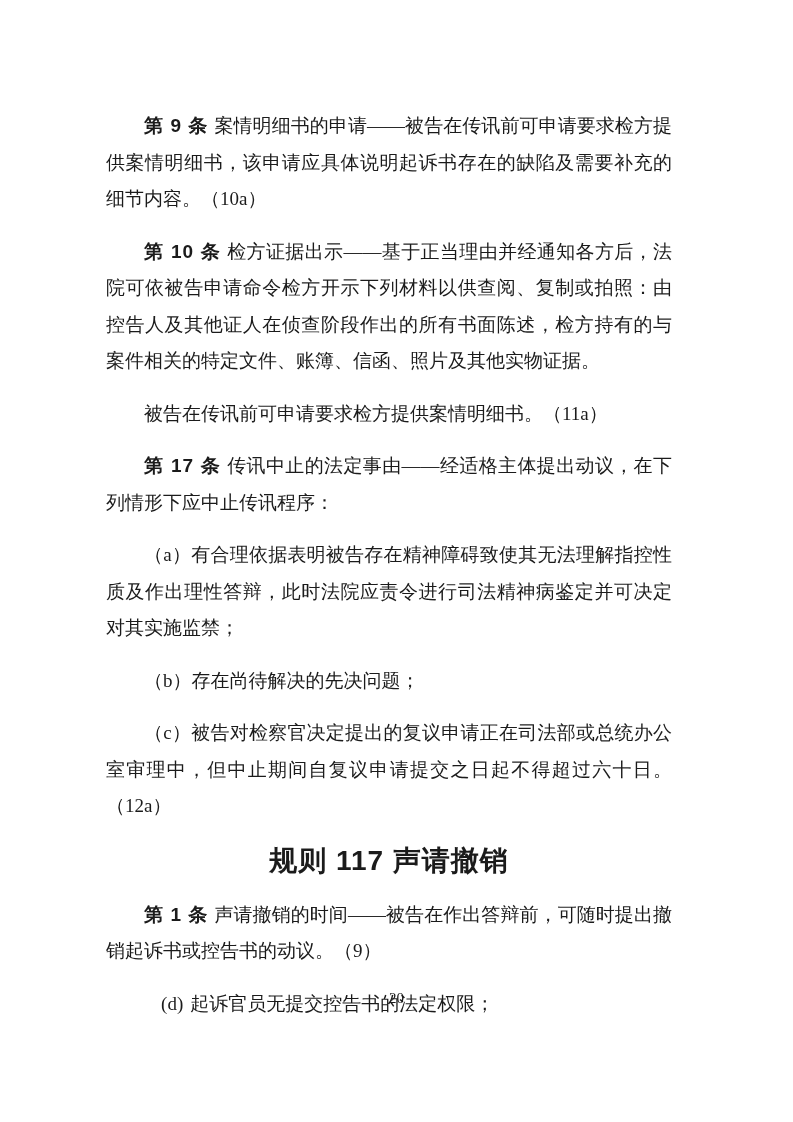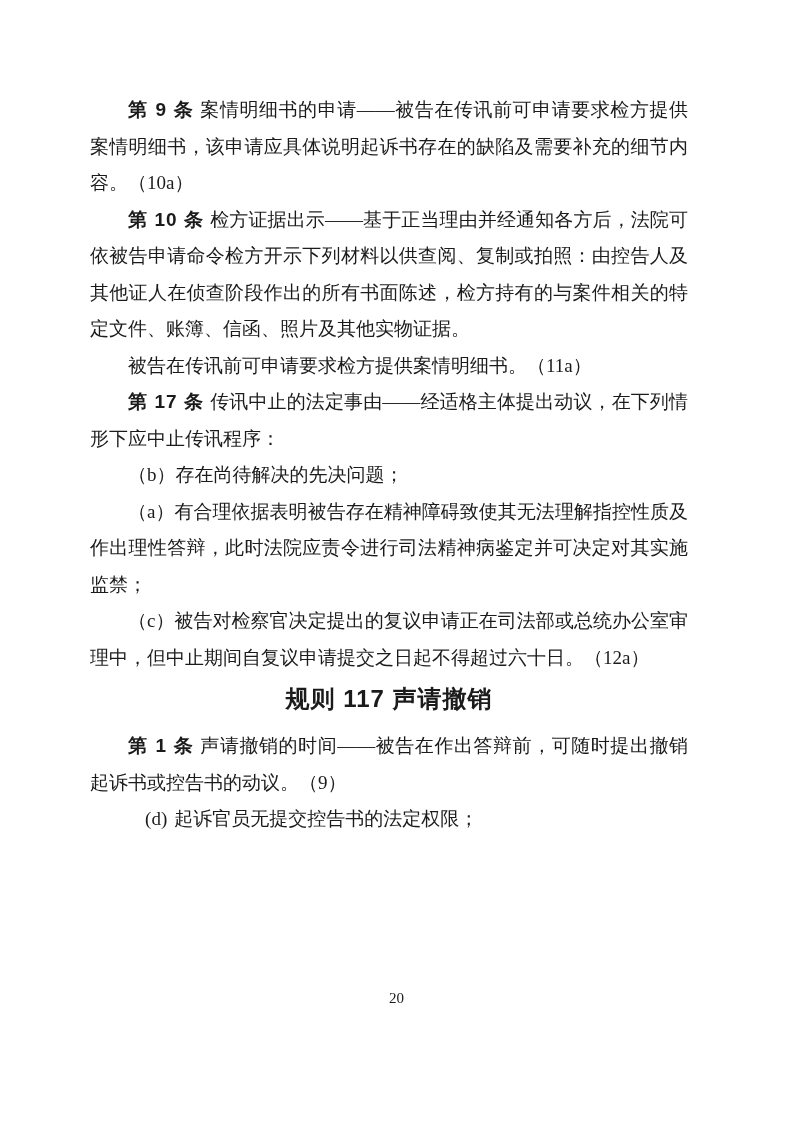"第 9 条" .content p { margin: 0 -> 16px }
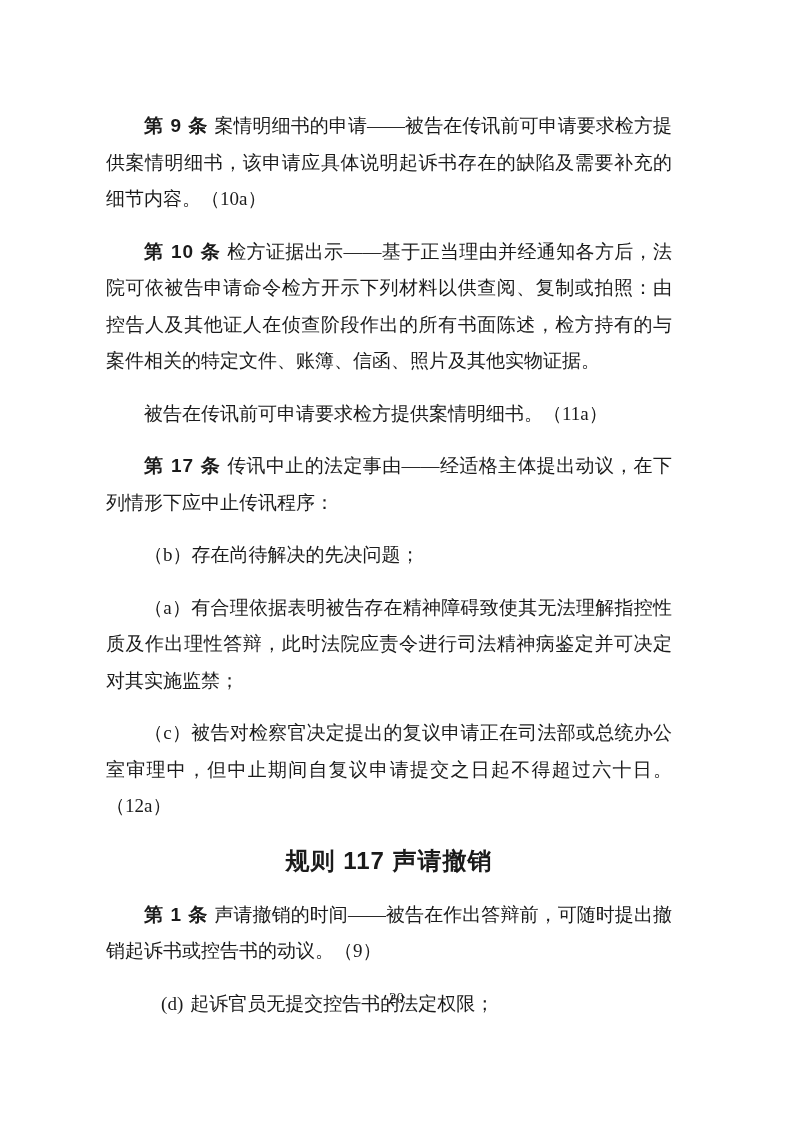"（b）存在尚待解决的先决问题；" p { order: before "（a）有合理依据表明被告存在精神障碍致使其无法理解指控性质及作出理性答辩，此时法" -> after "（a）有合理依据表明被告存在精神障碍致使其无法理解指控性质及作出理性答辩，此时法" }
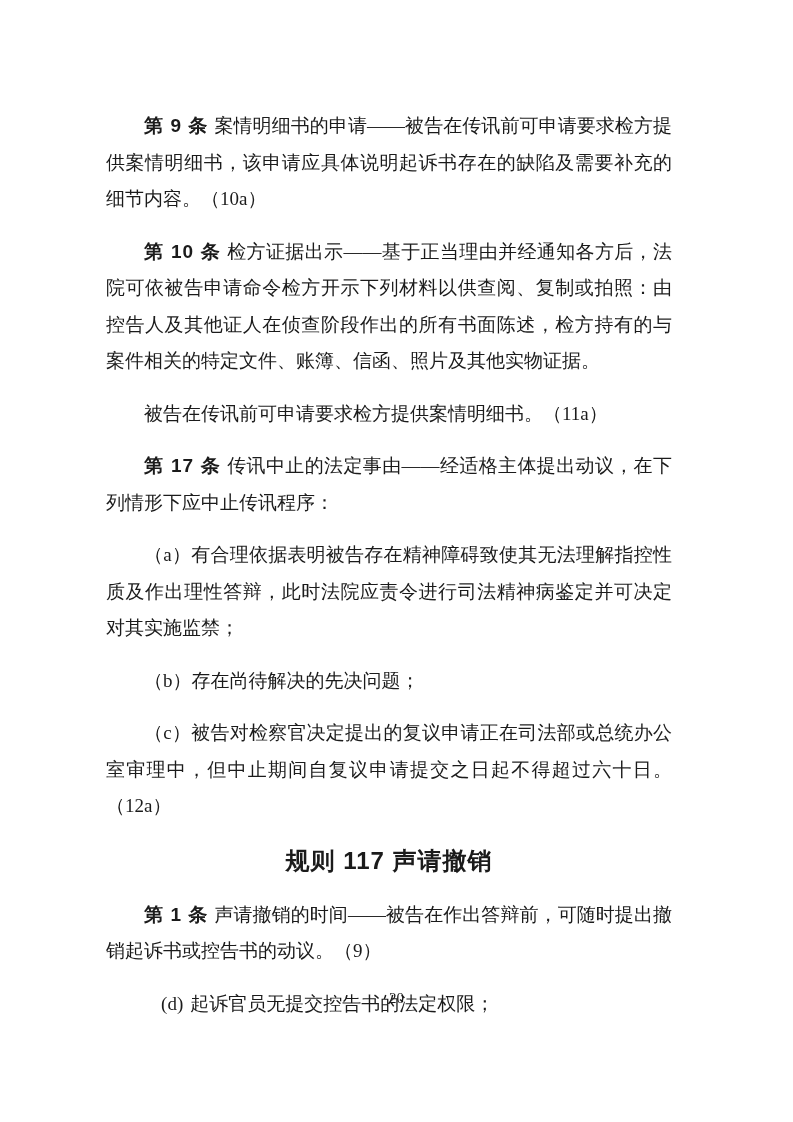"规则 117 声请撤销" h2.rule-heading { font-size: 24px -> 28px }
